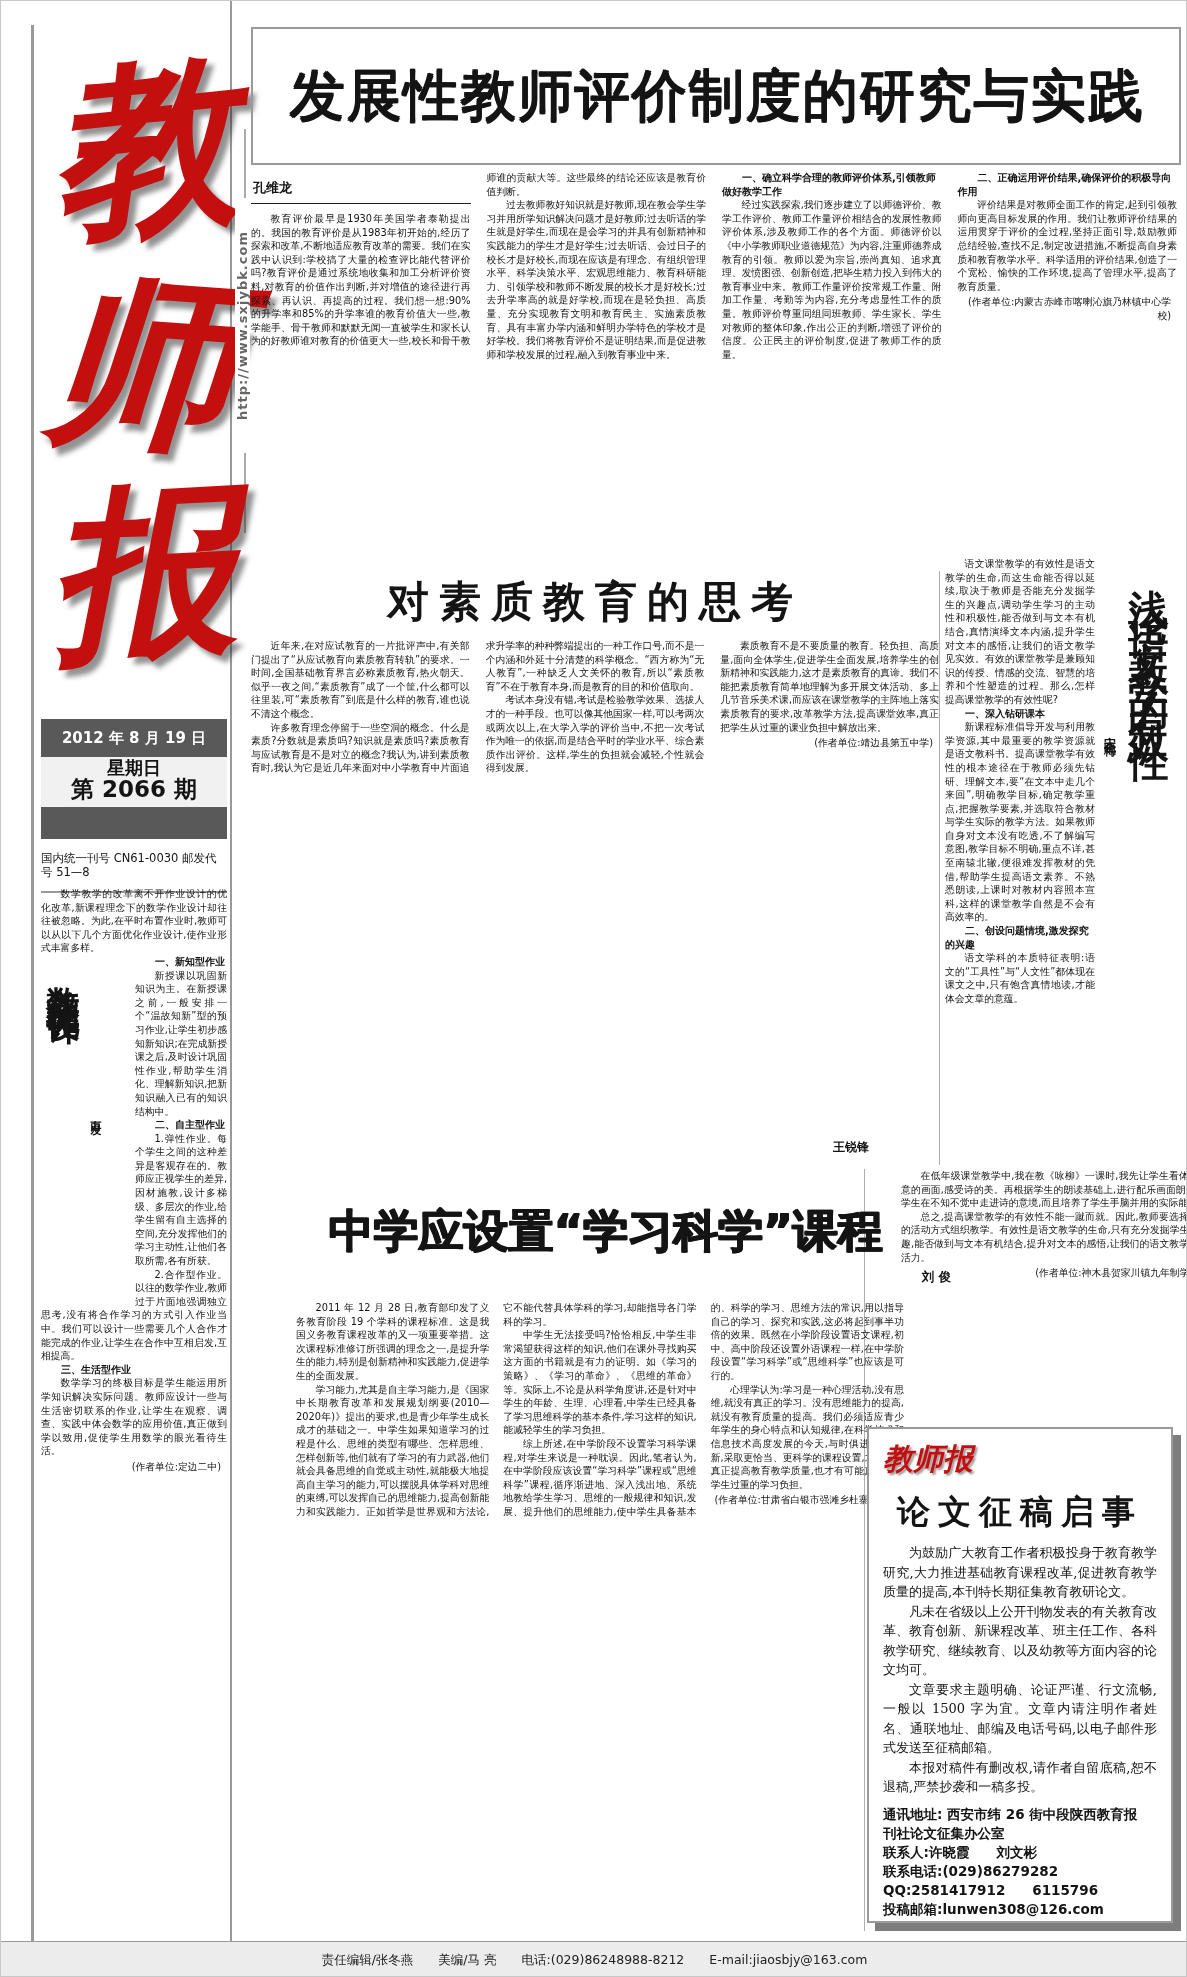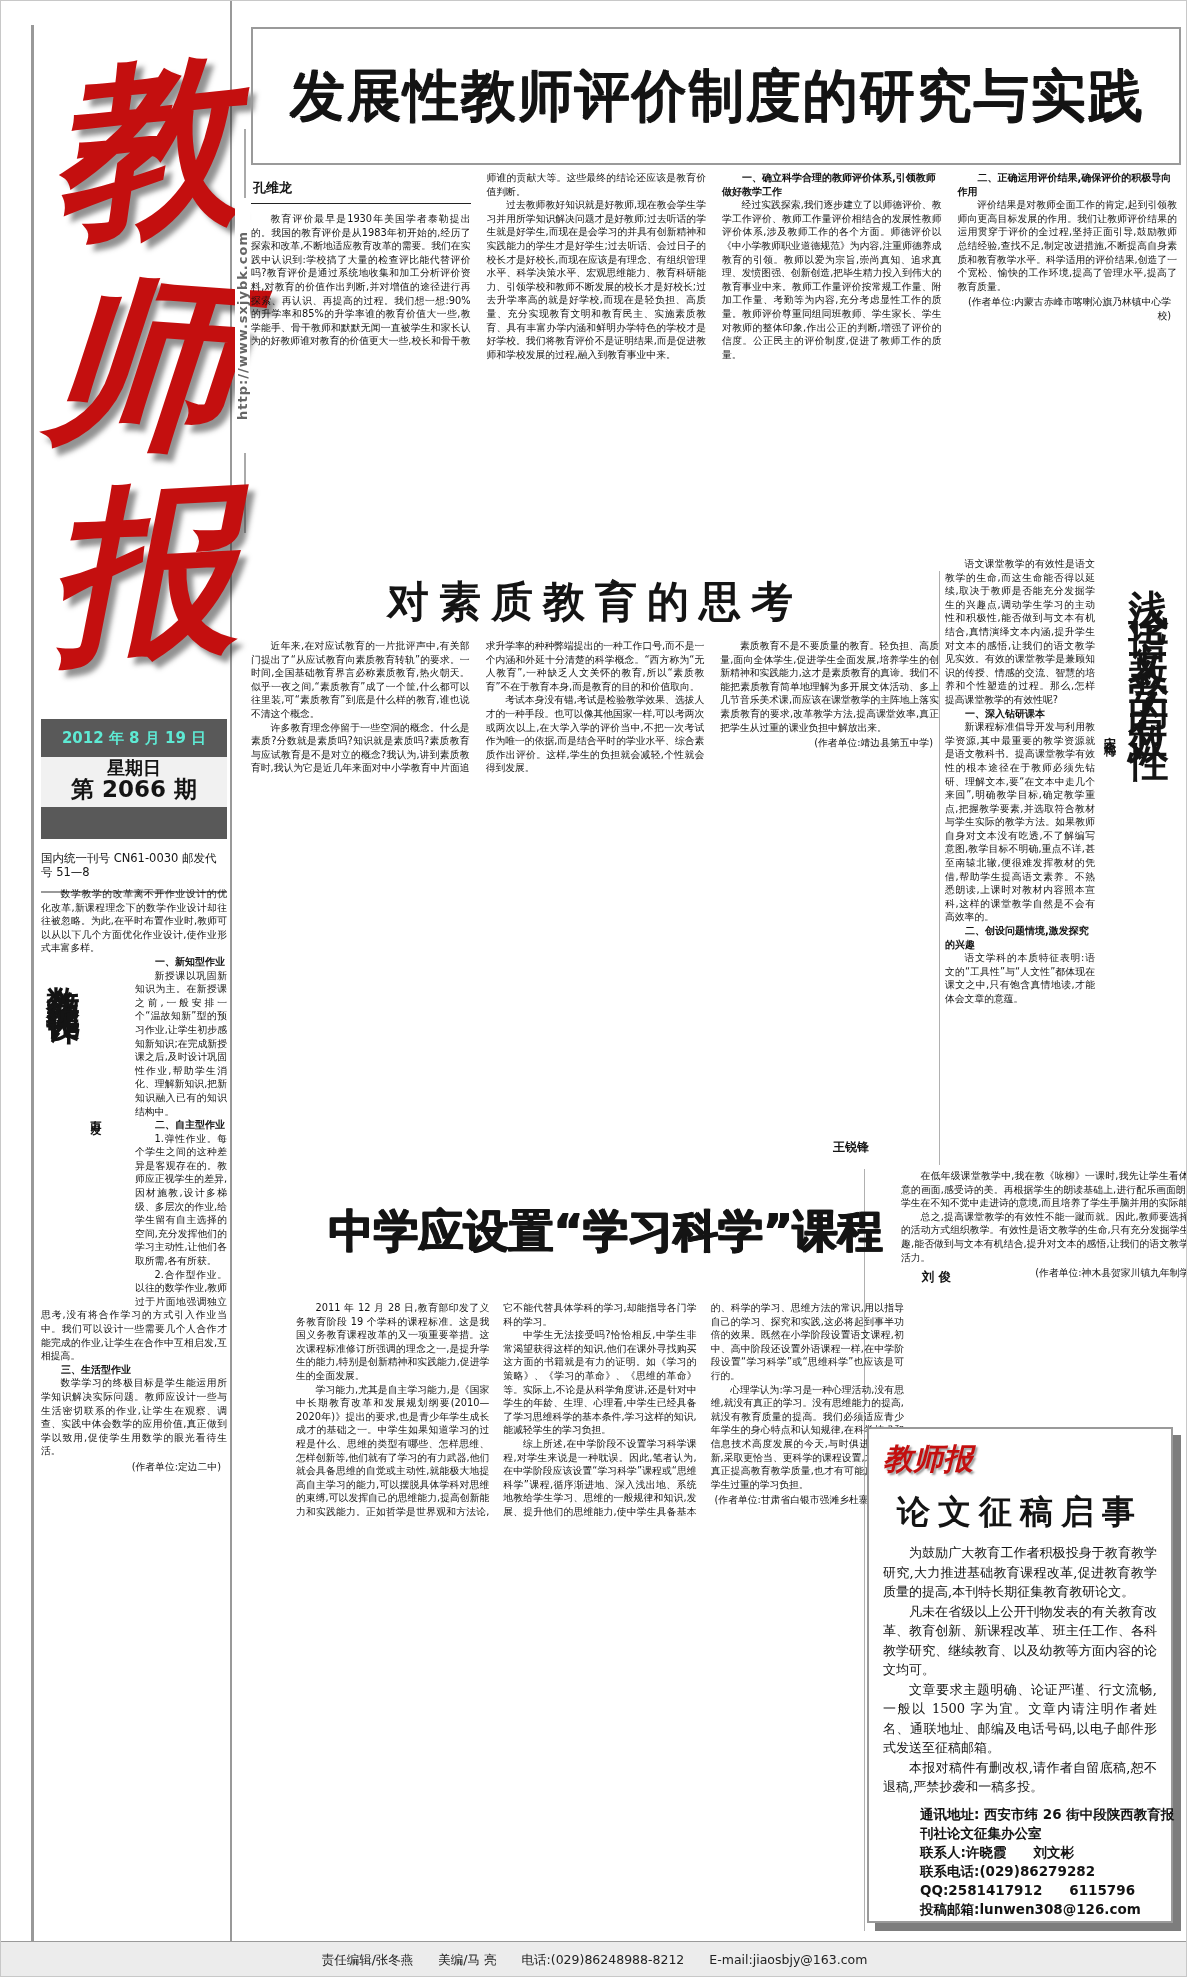"2012 年 8 月 19" #datebar1 { color: #5eead4 -> #ffffff }
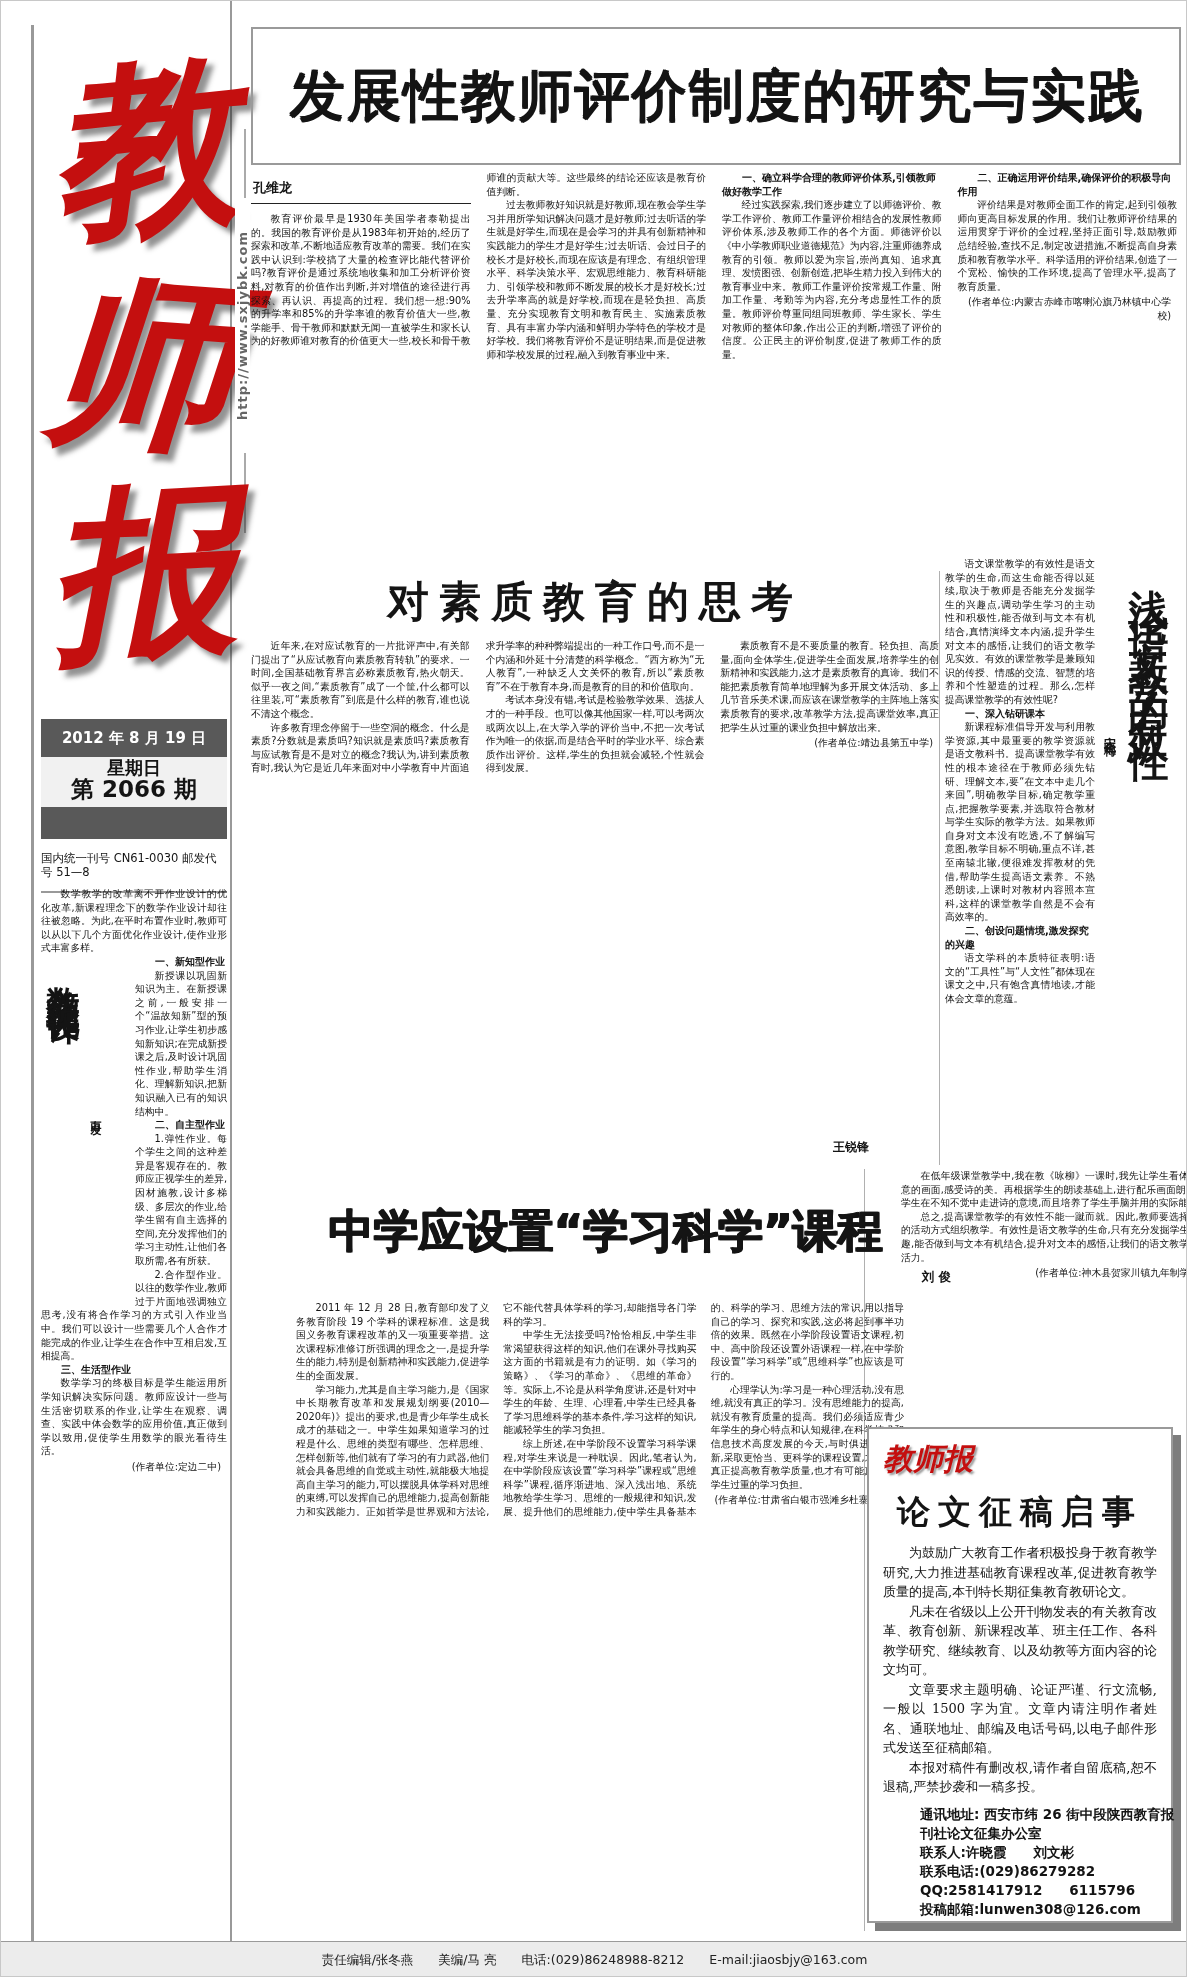"通讯地址: 西安市纬 26 街中段陕西教育报" #contact div { margin-left: 37px -> none }
